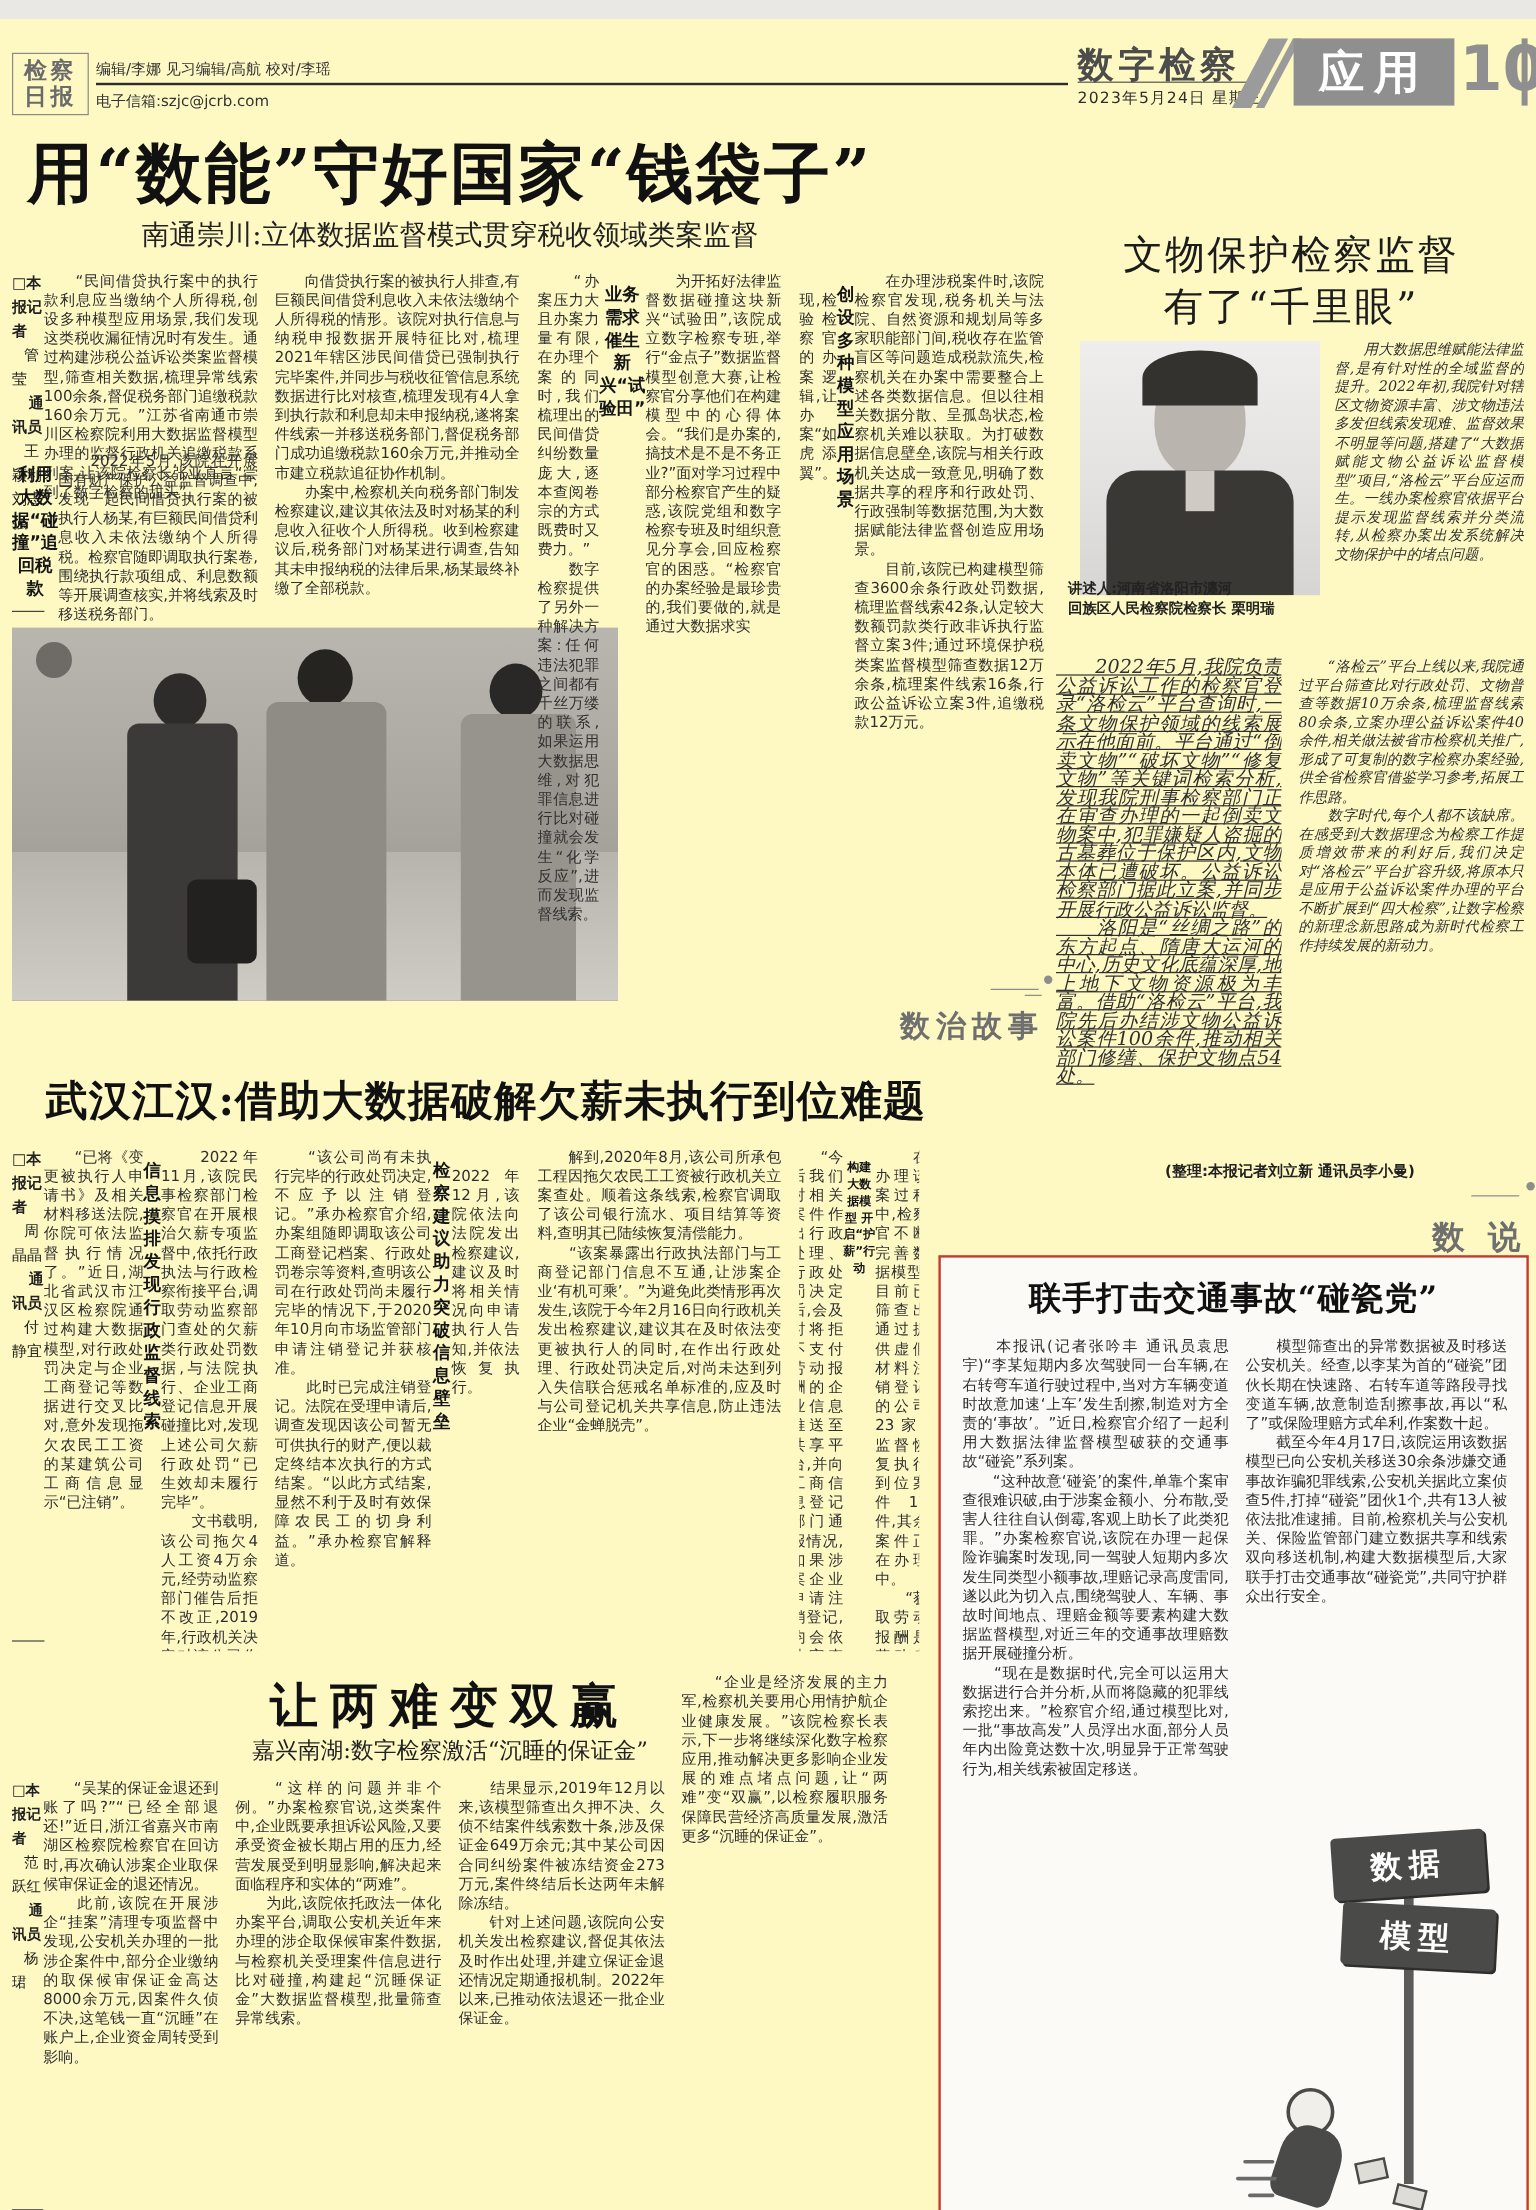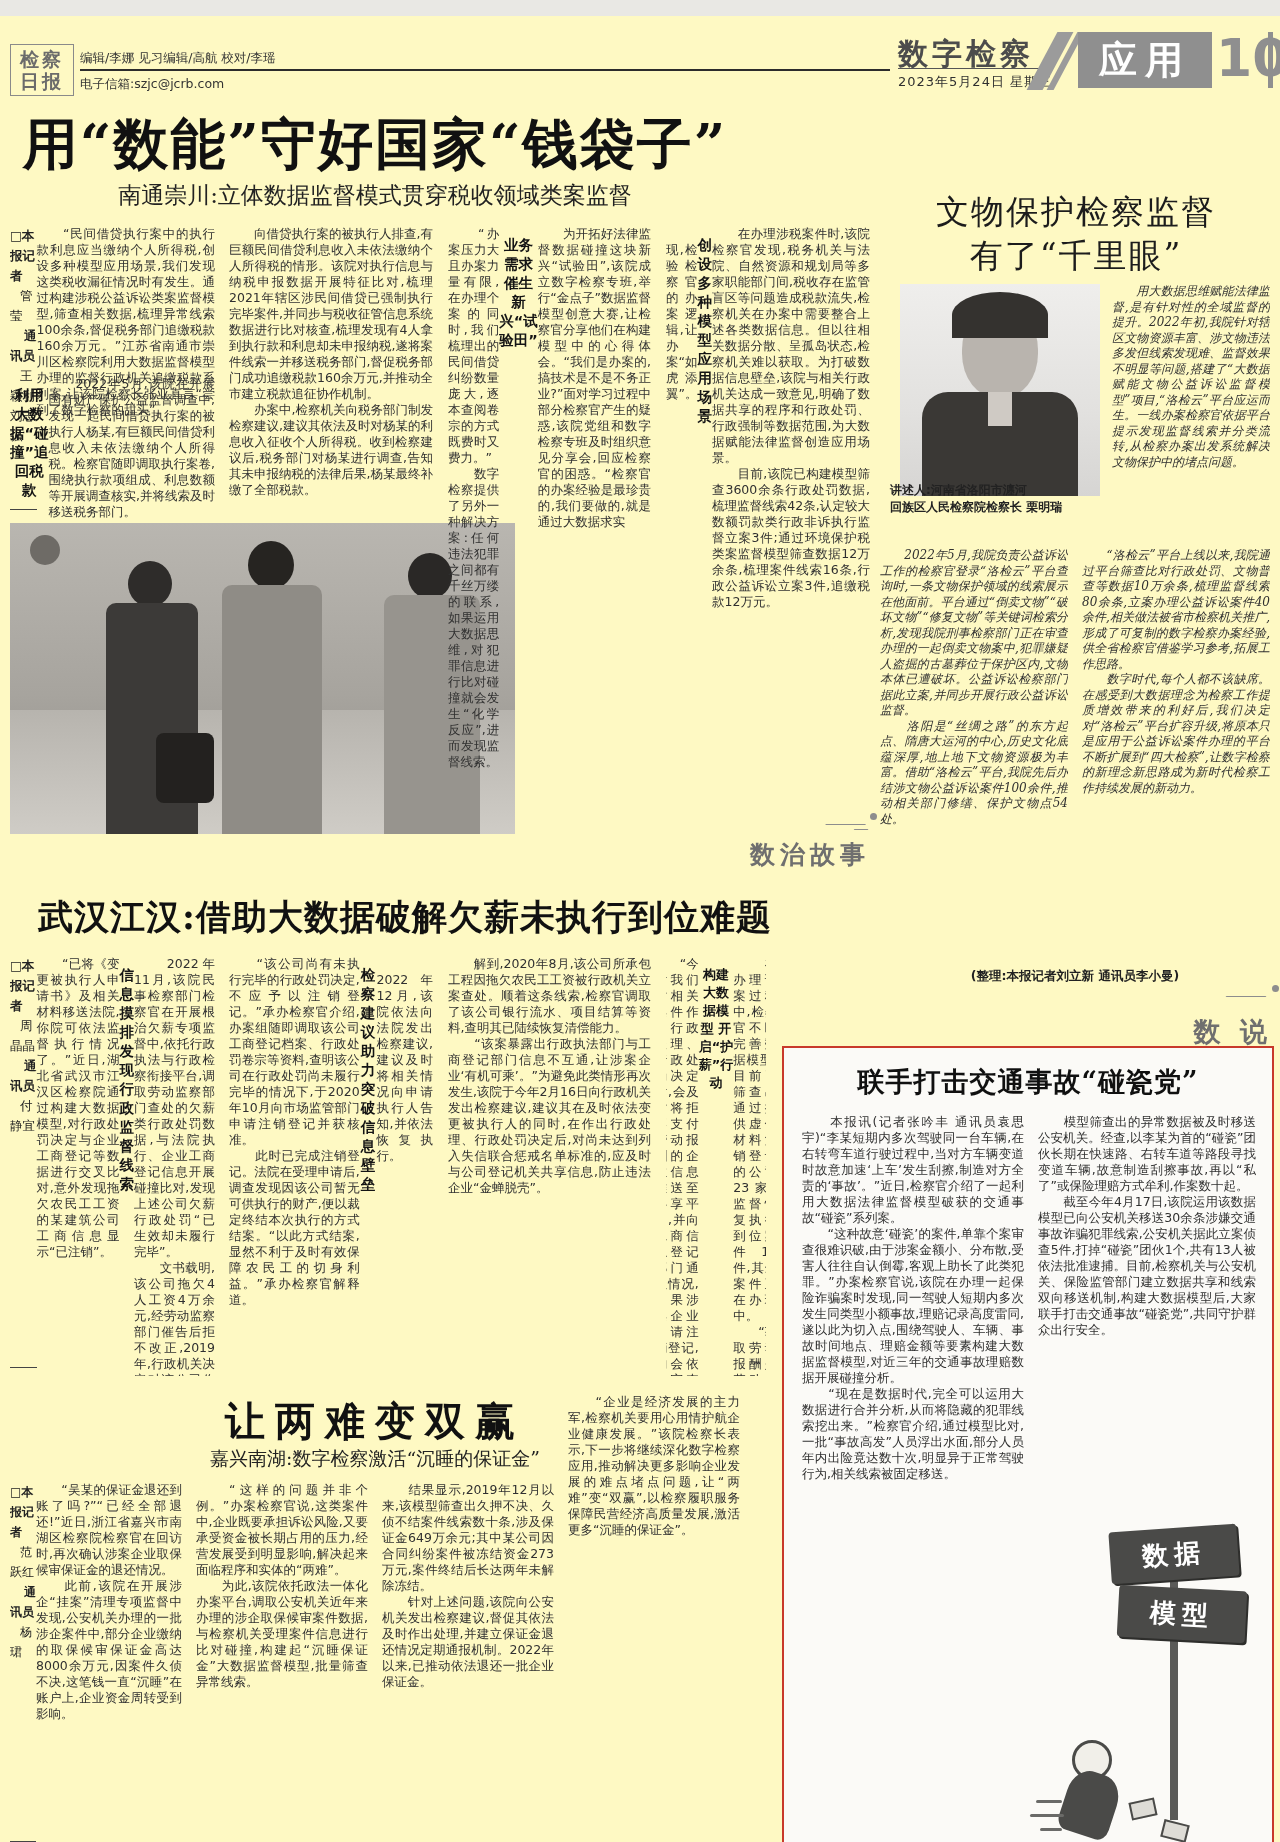"2022年5月,我院负责公益诉讼工作的检察官登录“洛检云”平台查询时,一条文物保" div.body-txt { font-size: 12px -> 16px; text-decoration: none -> underline }
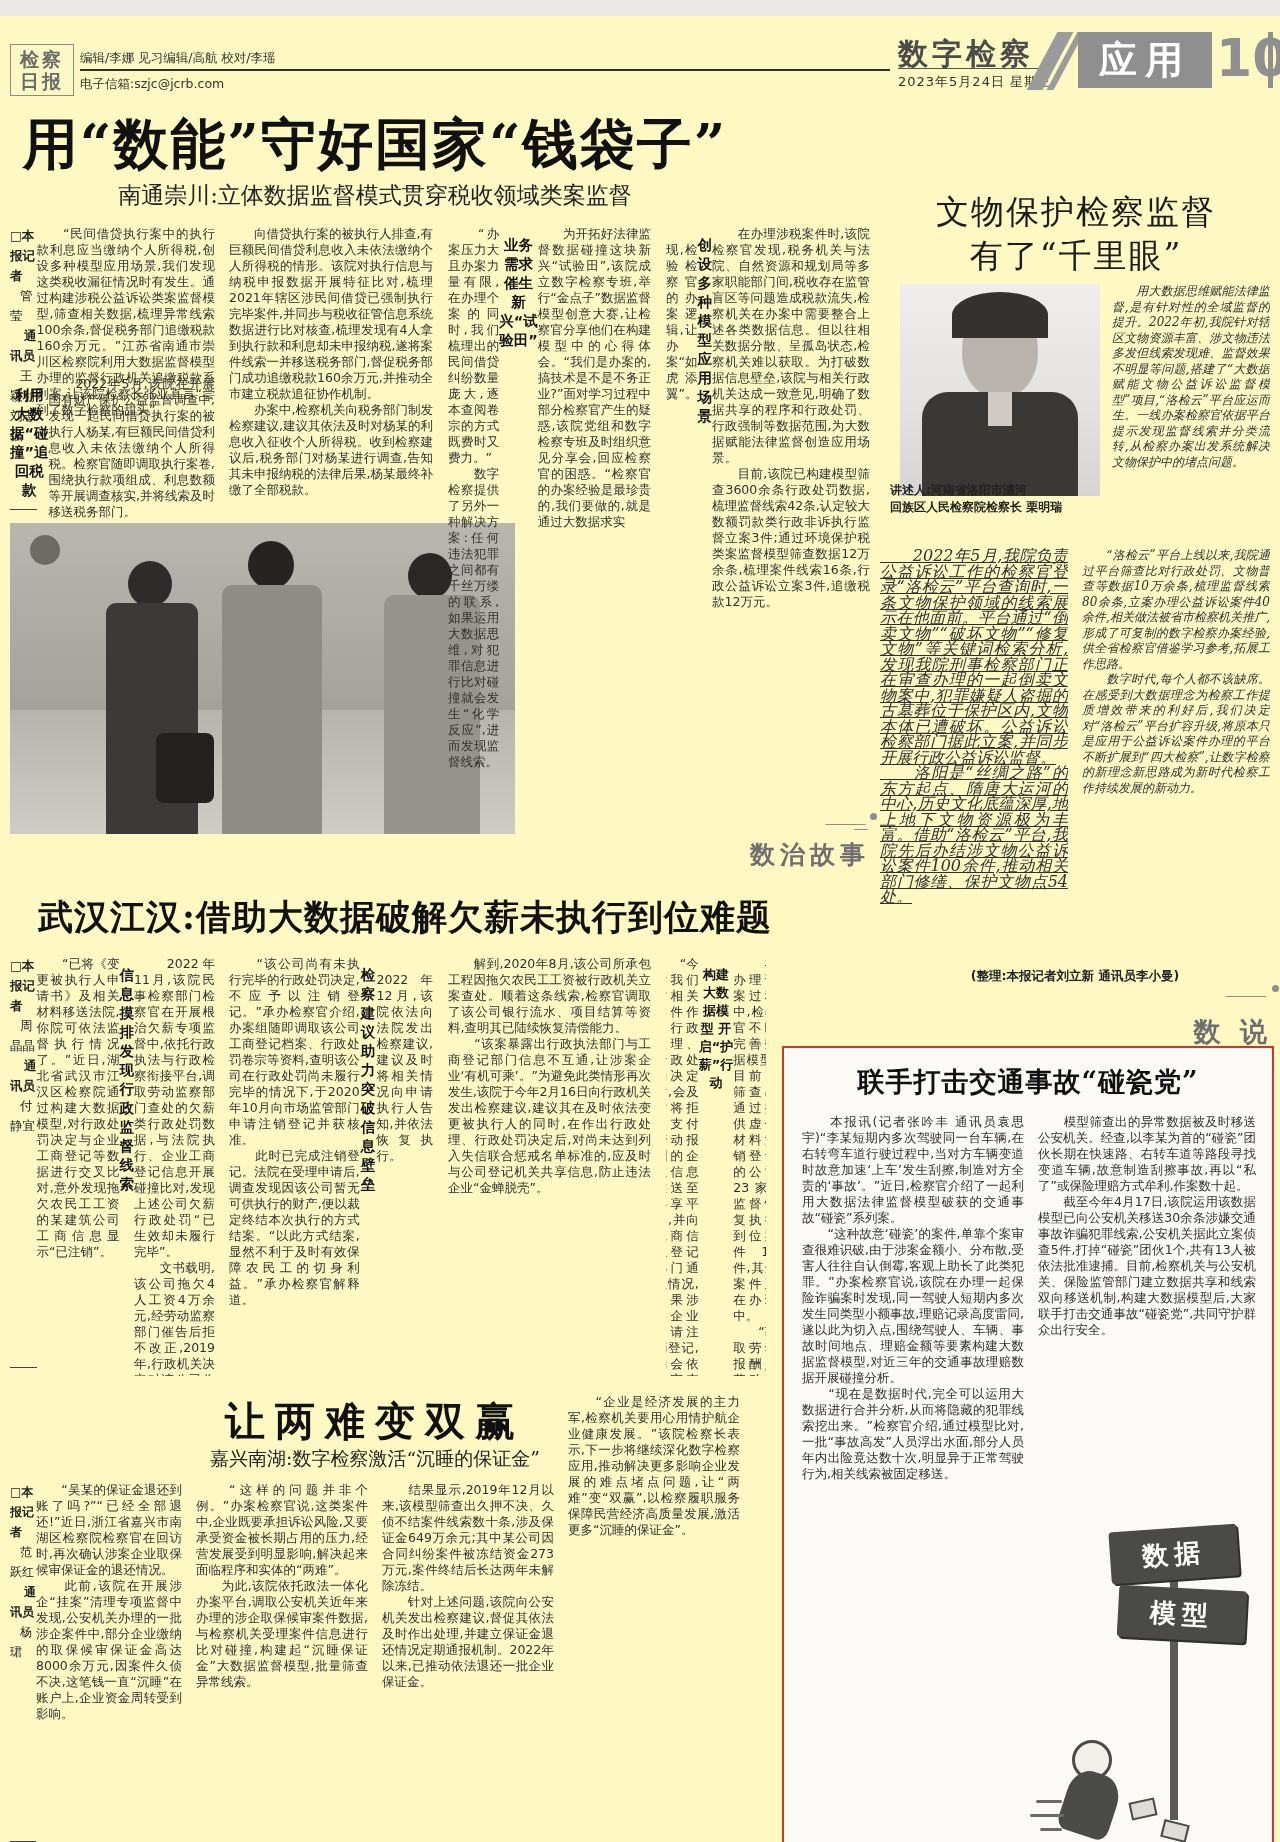"构建大数据模型 开启“护薪”行动" div.subhead { font-size: 13px -> 10px }
